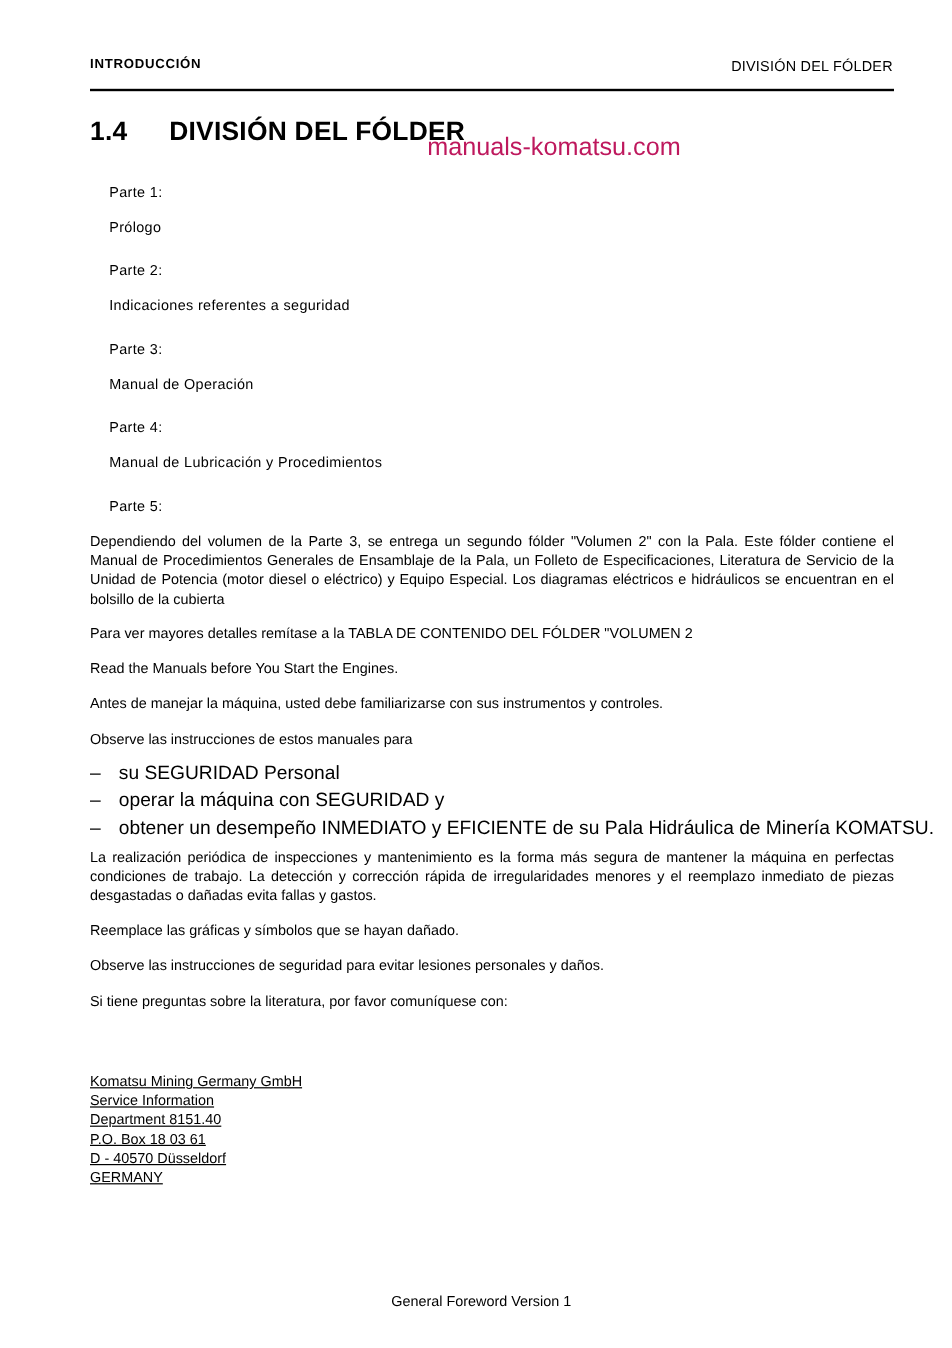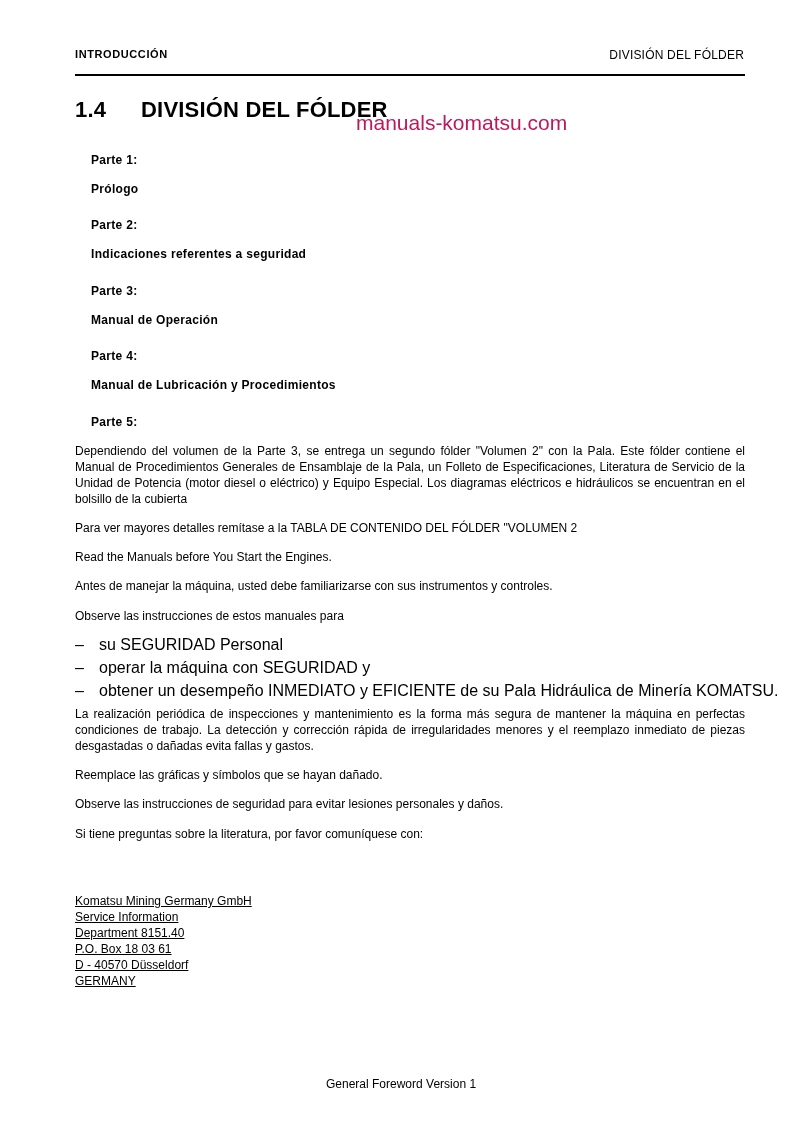"Parte 1:" .b { font-weight: bold -> normal }
